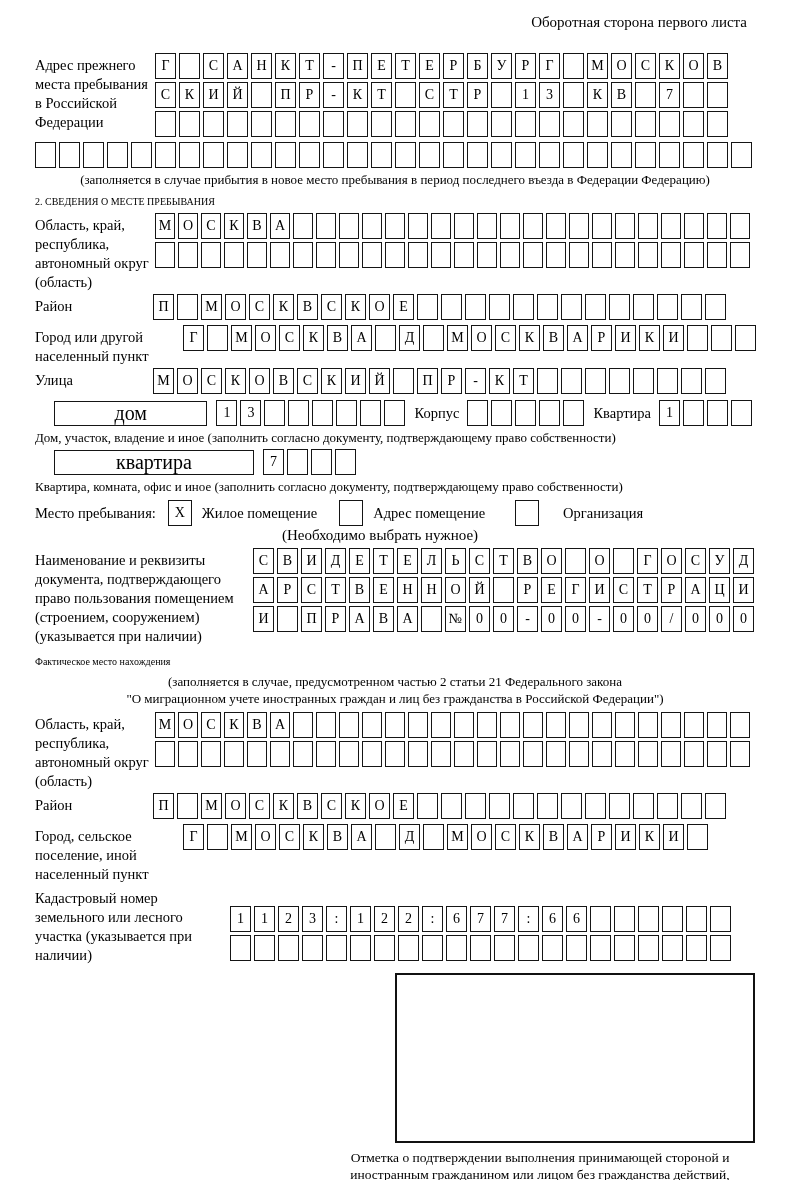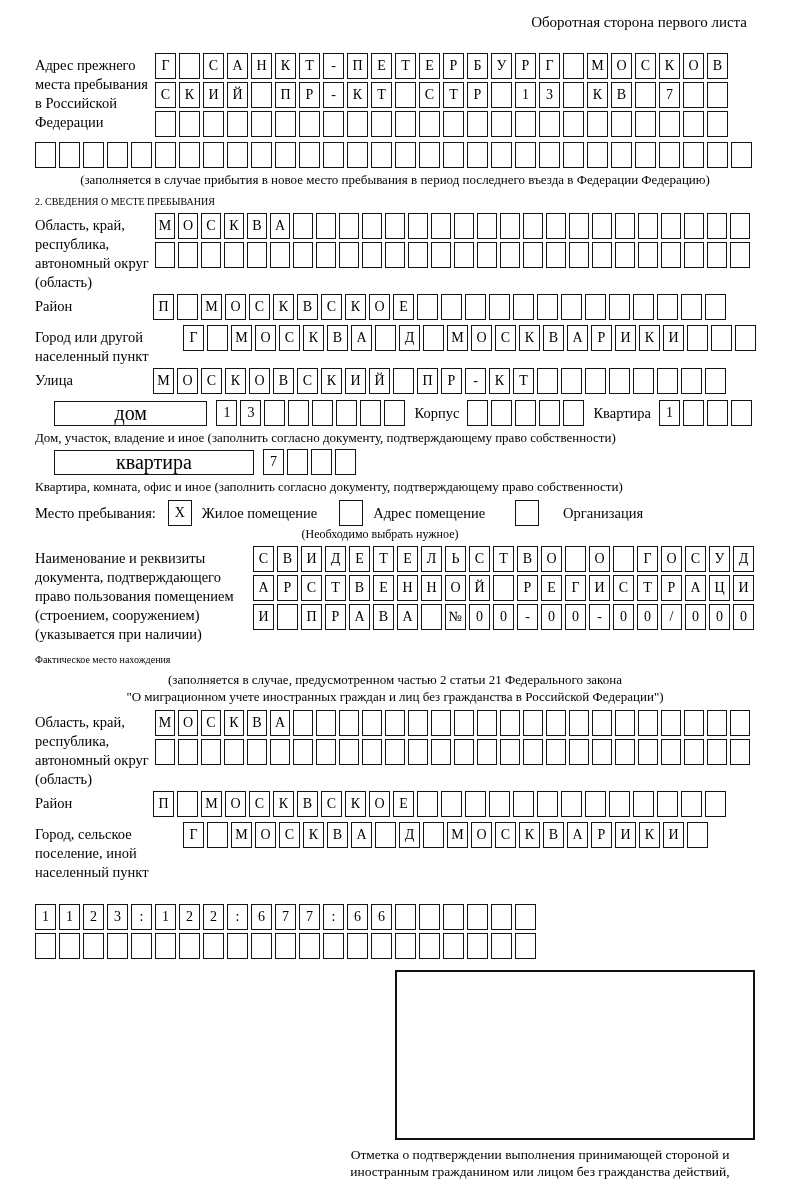"(Необходимо выбрать нужное)" .hint { font-size: 12px -> 15px }
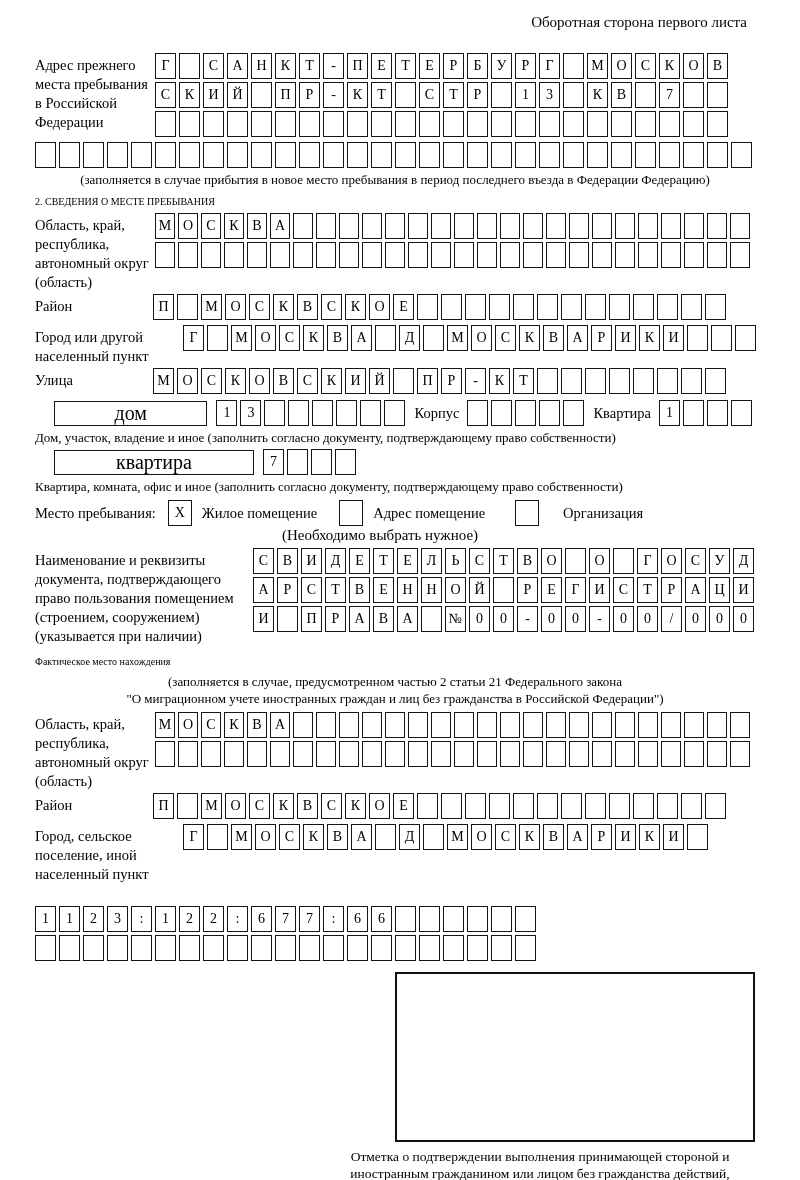"Кадастровый номер земельного или лесного" div.lbl { html: none -> <div>Кадастровый номер земельного или лесного участка (указывается при наличии)</div> }
